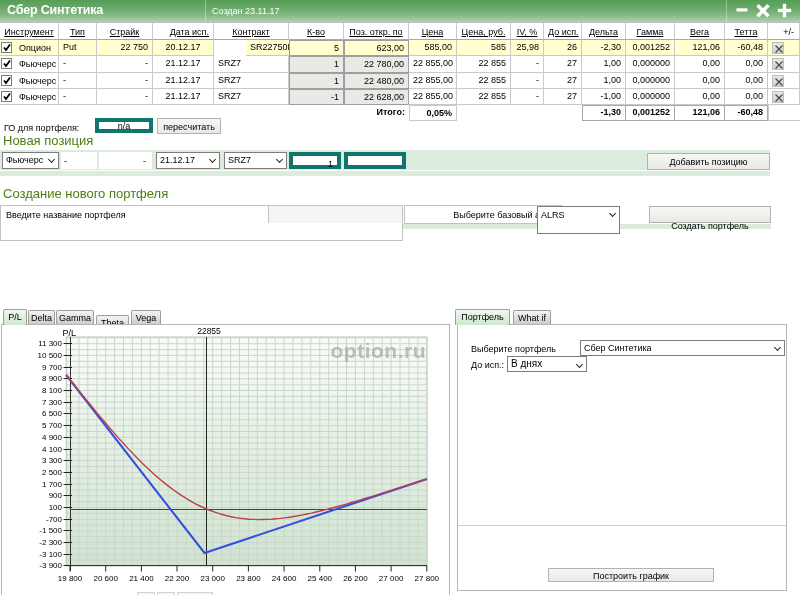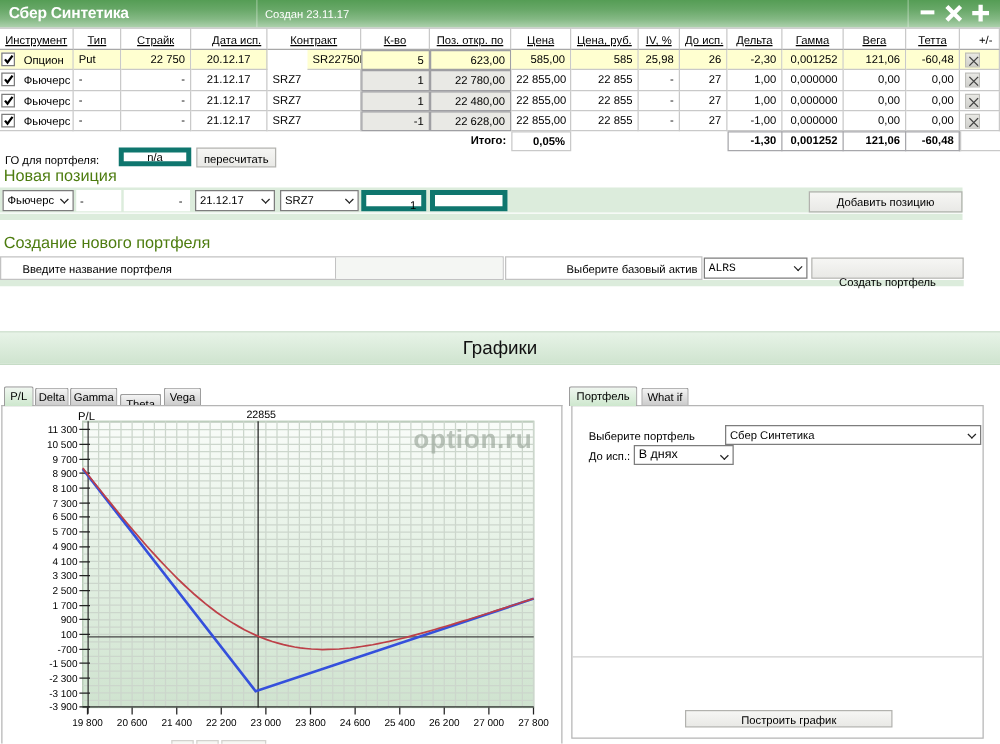"Введите название портфеля" div.abs { height: 19px -> 36px; padding: 4px 0 0 17px -> 4px 0 0 5px }
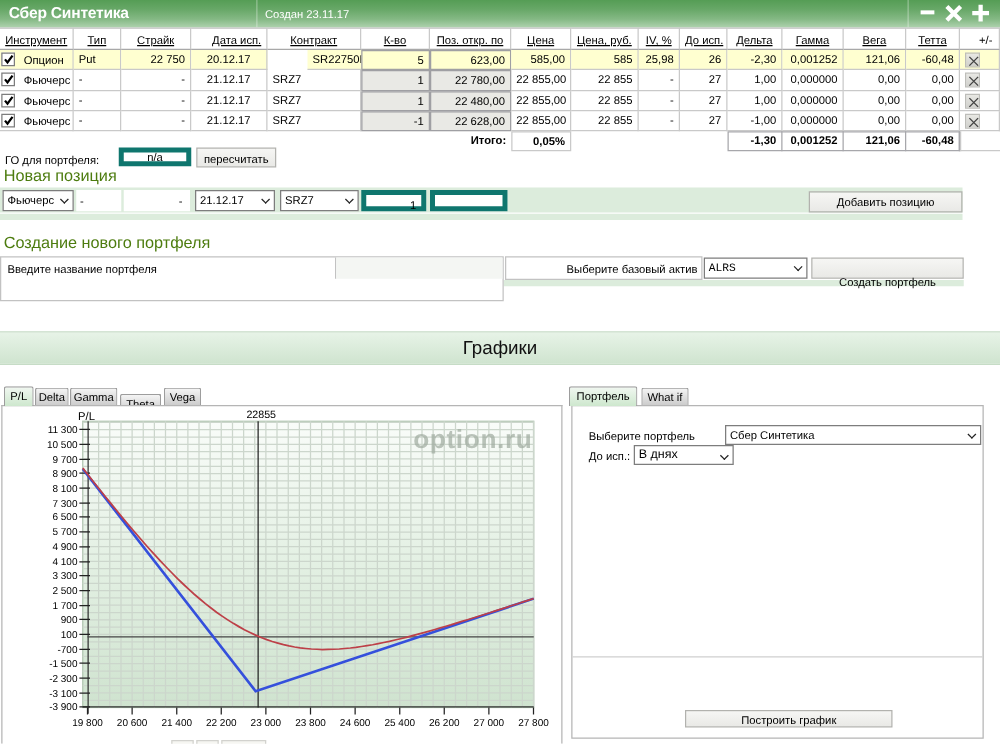"ALRS" div.sel { font-family: Liberation Mono, monospace -> none; height: 17px -> 28px; left: 563px -> 537px }
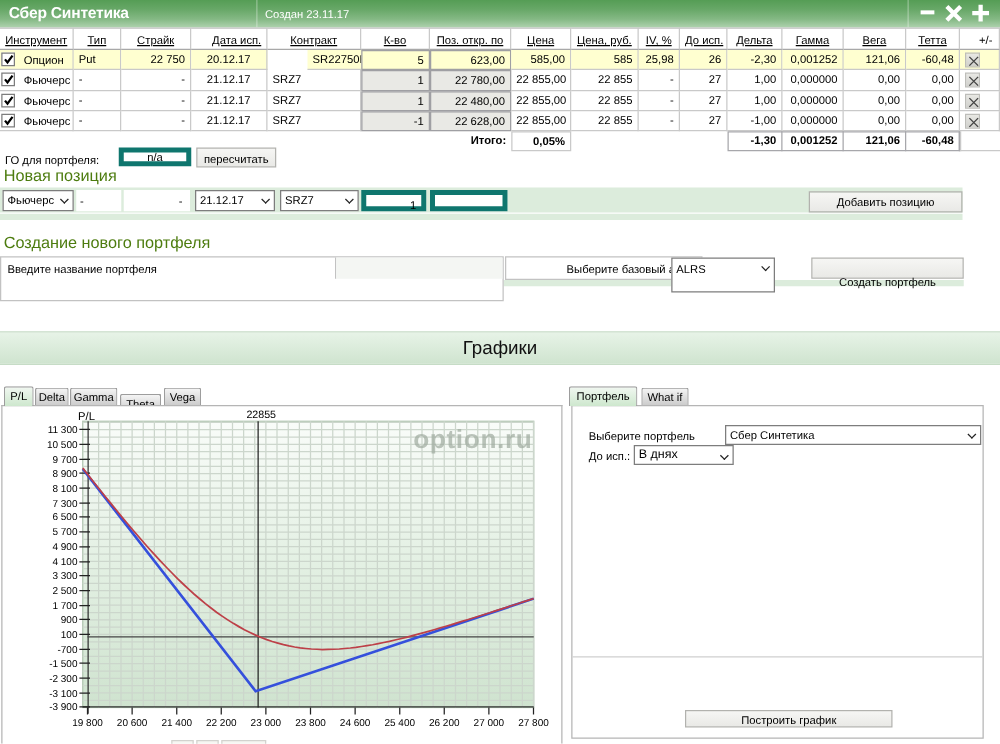"Графики" div.abs { html: <div> <div>Графики</div> </div> -> none }
